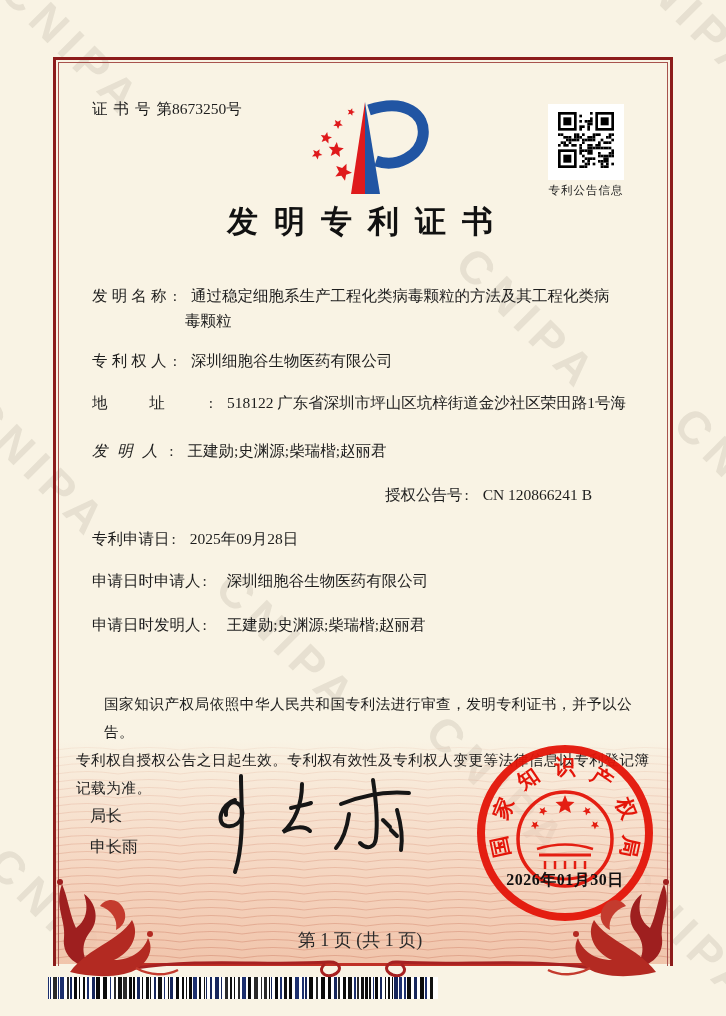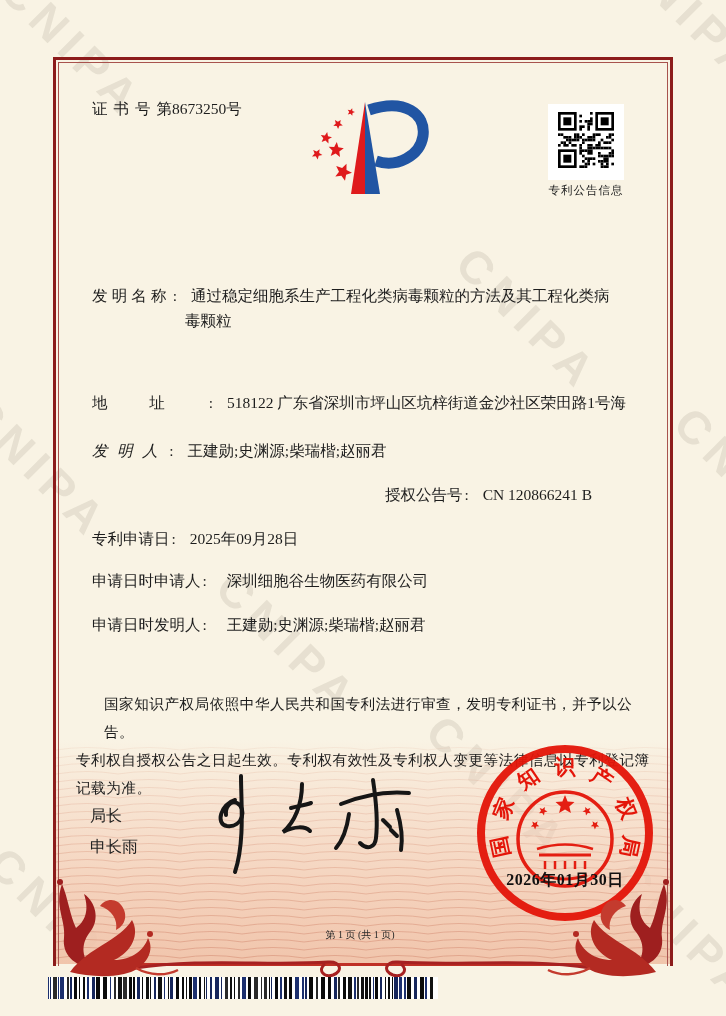"发明专利证书" div.title { html: none -> <div>发明专利证书</div> }
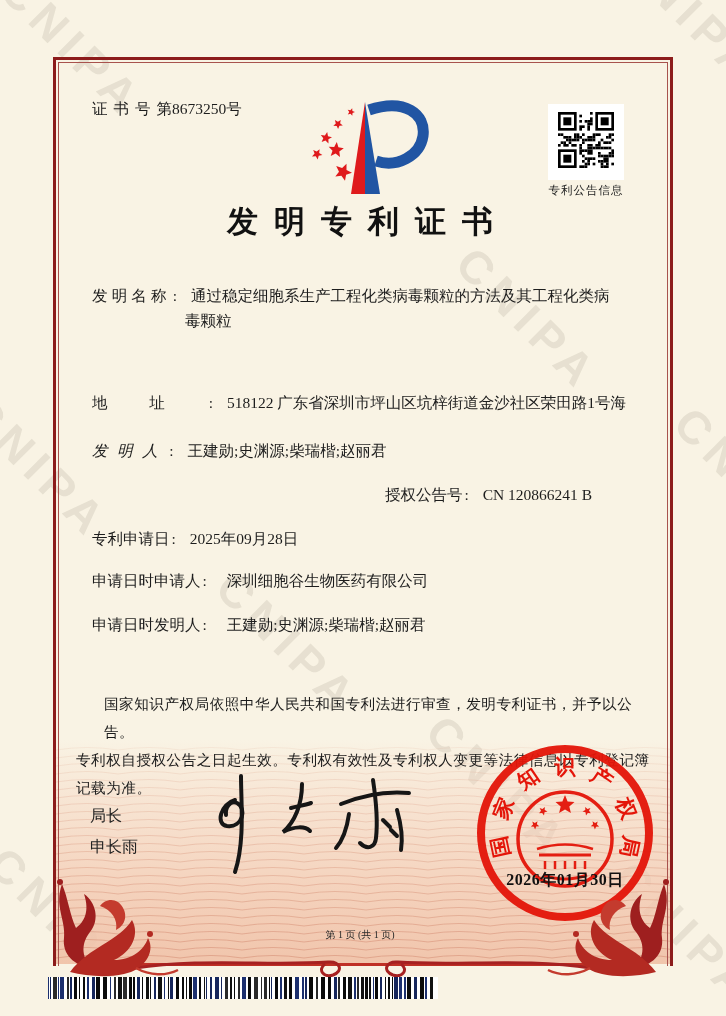"专利权人: 深圳细胞谷生物医药有限公司" div.row { html: none -> <div> <span>专利权人</span><span>:</span> <span>深圳细胞谷生物医药有限公司</span> </div> }
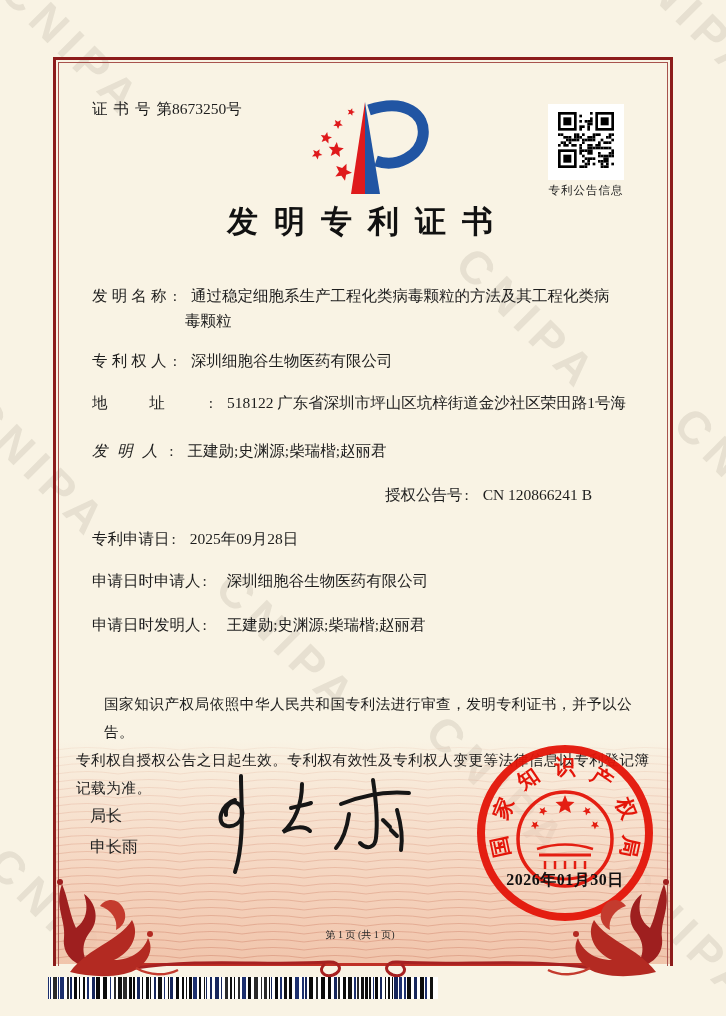"第 1 页 (共 1" .footer { font-size: 10px -> 18px }
